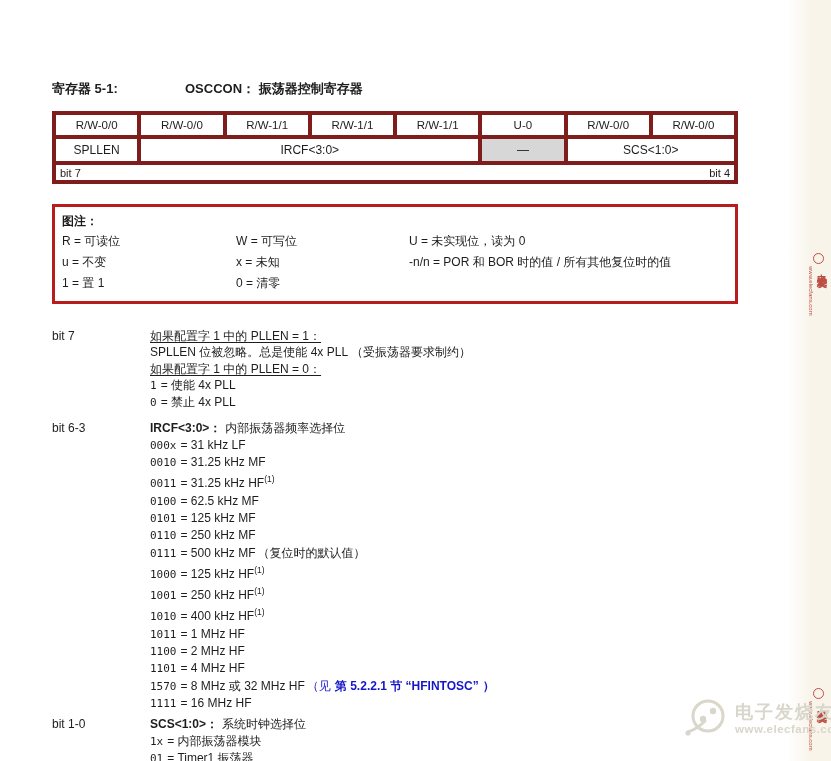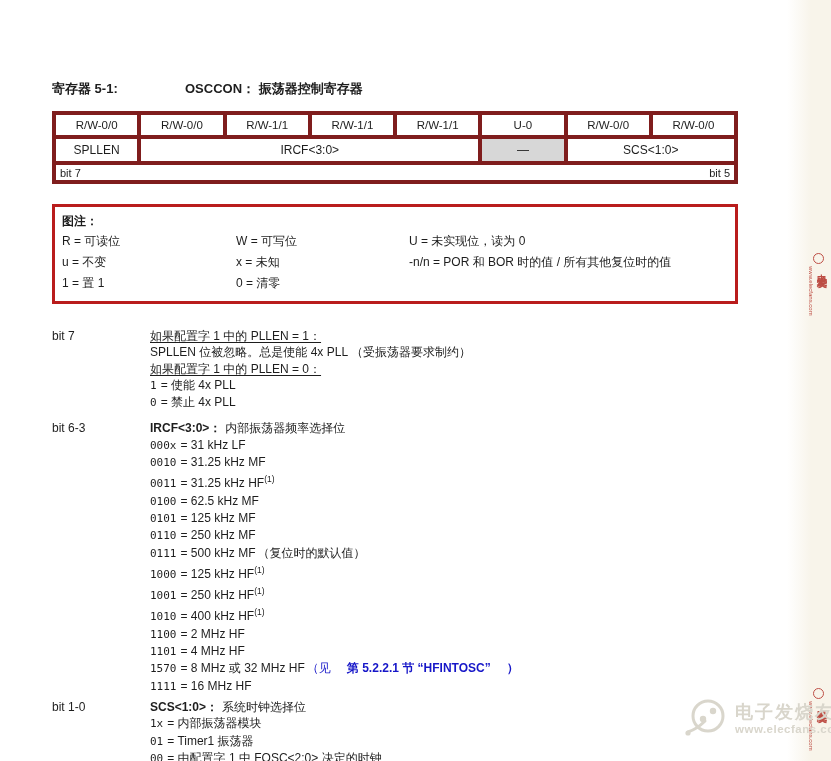"bit 5" span { text: 5 -> 4 }
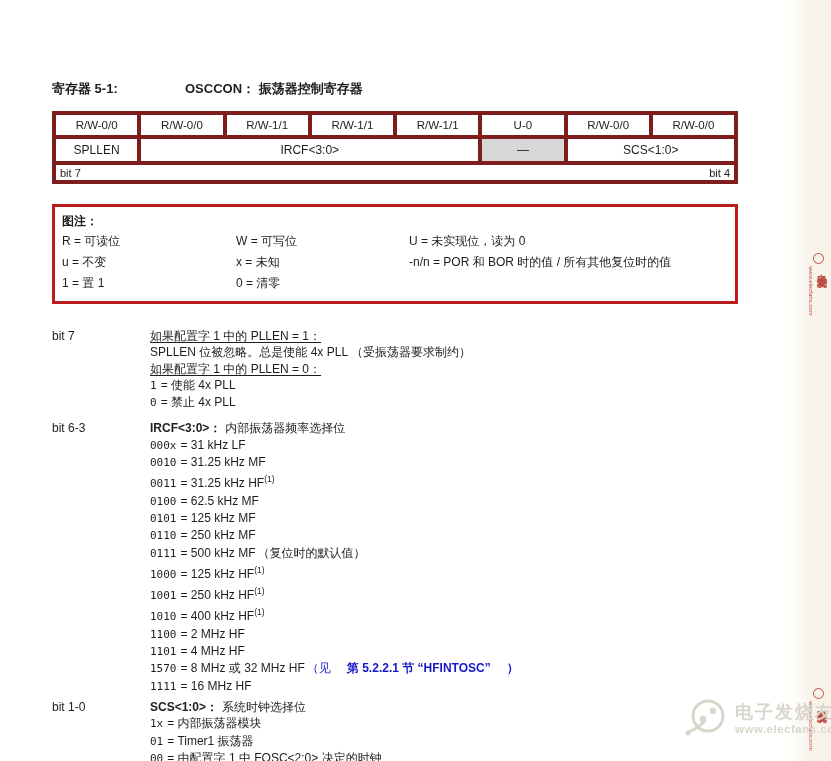"1011 = 1 MHz HF" div.line { html: none -> <div><span>1011</span><span>= 1 MHz HF</span></div> }
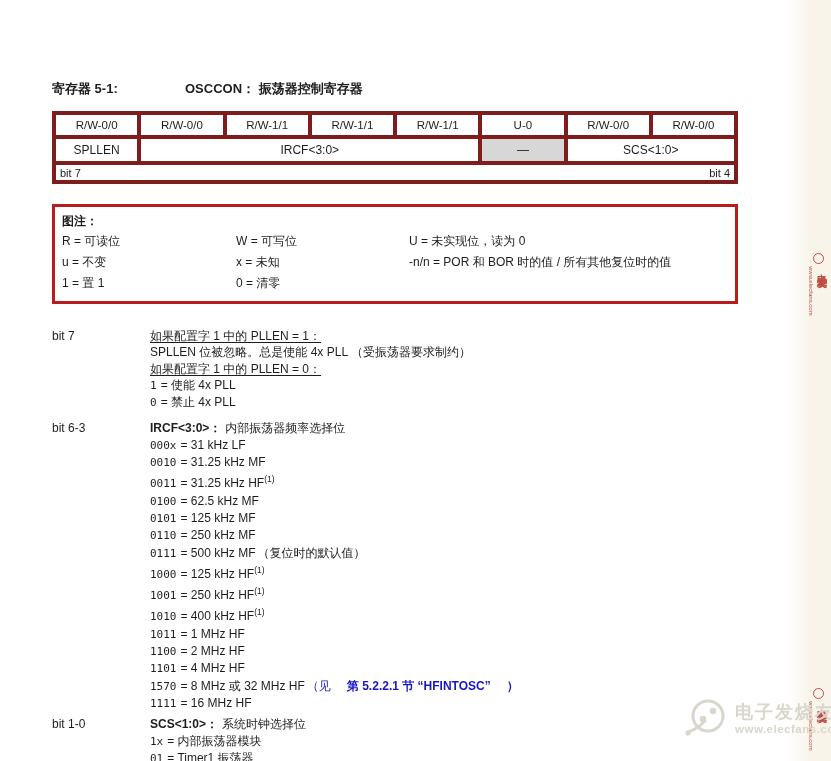"第 5.2.2.1 节 “HFINTOSC”" .lk.b { margin-left: 16px -> 4px }
